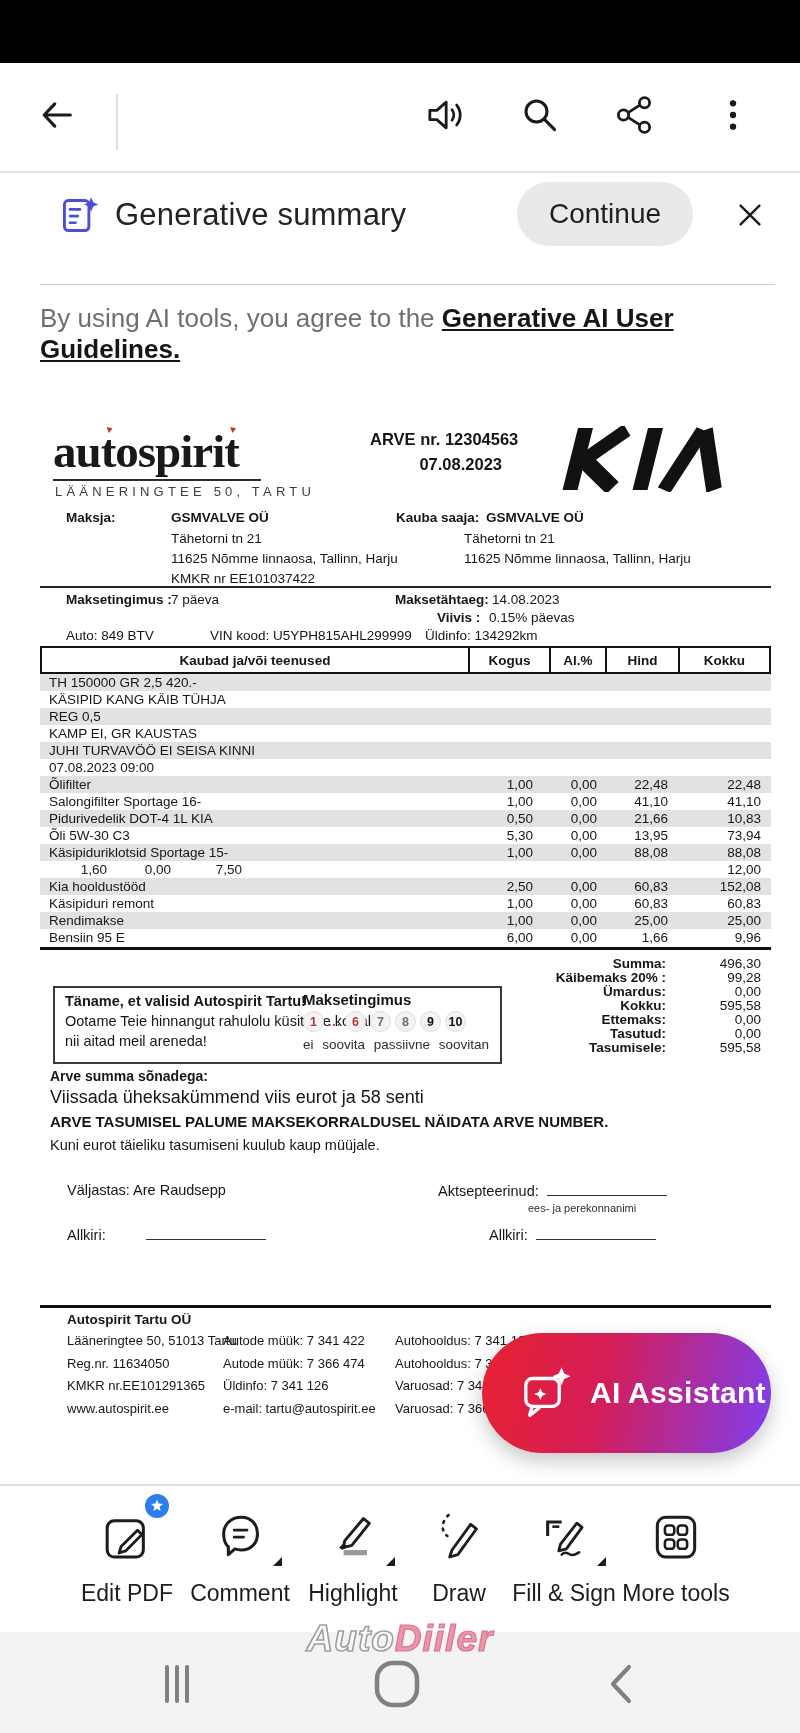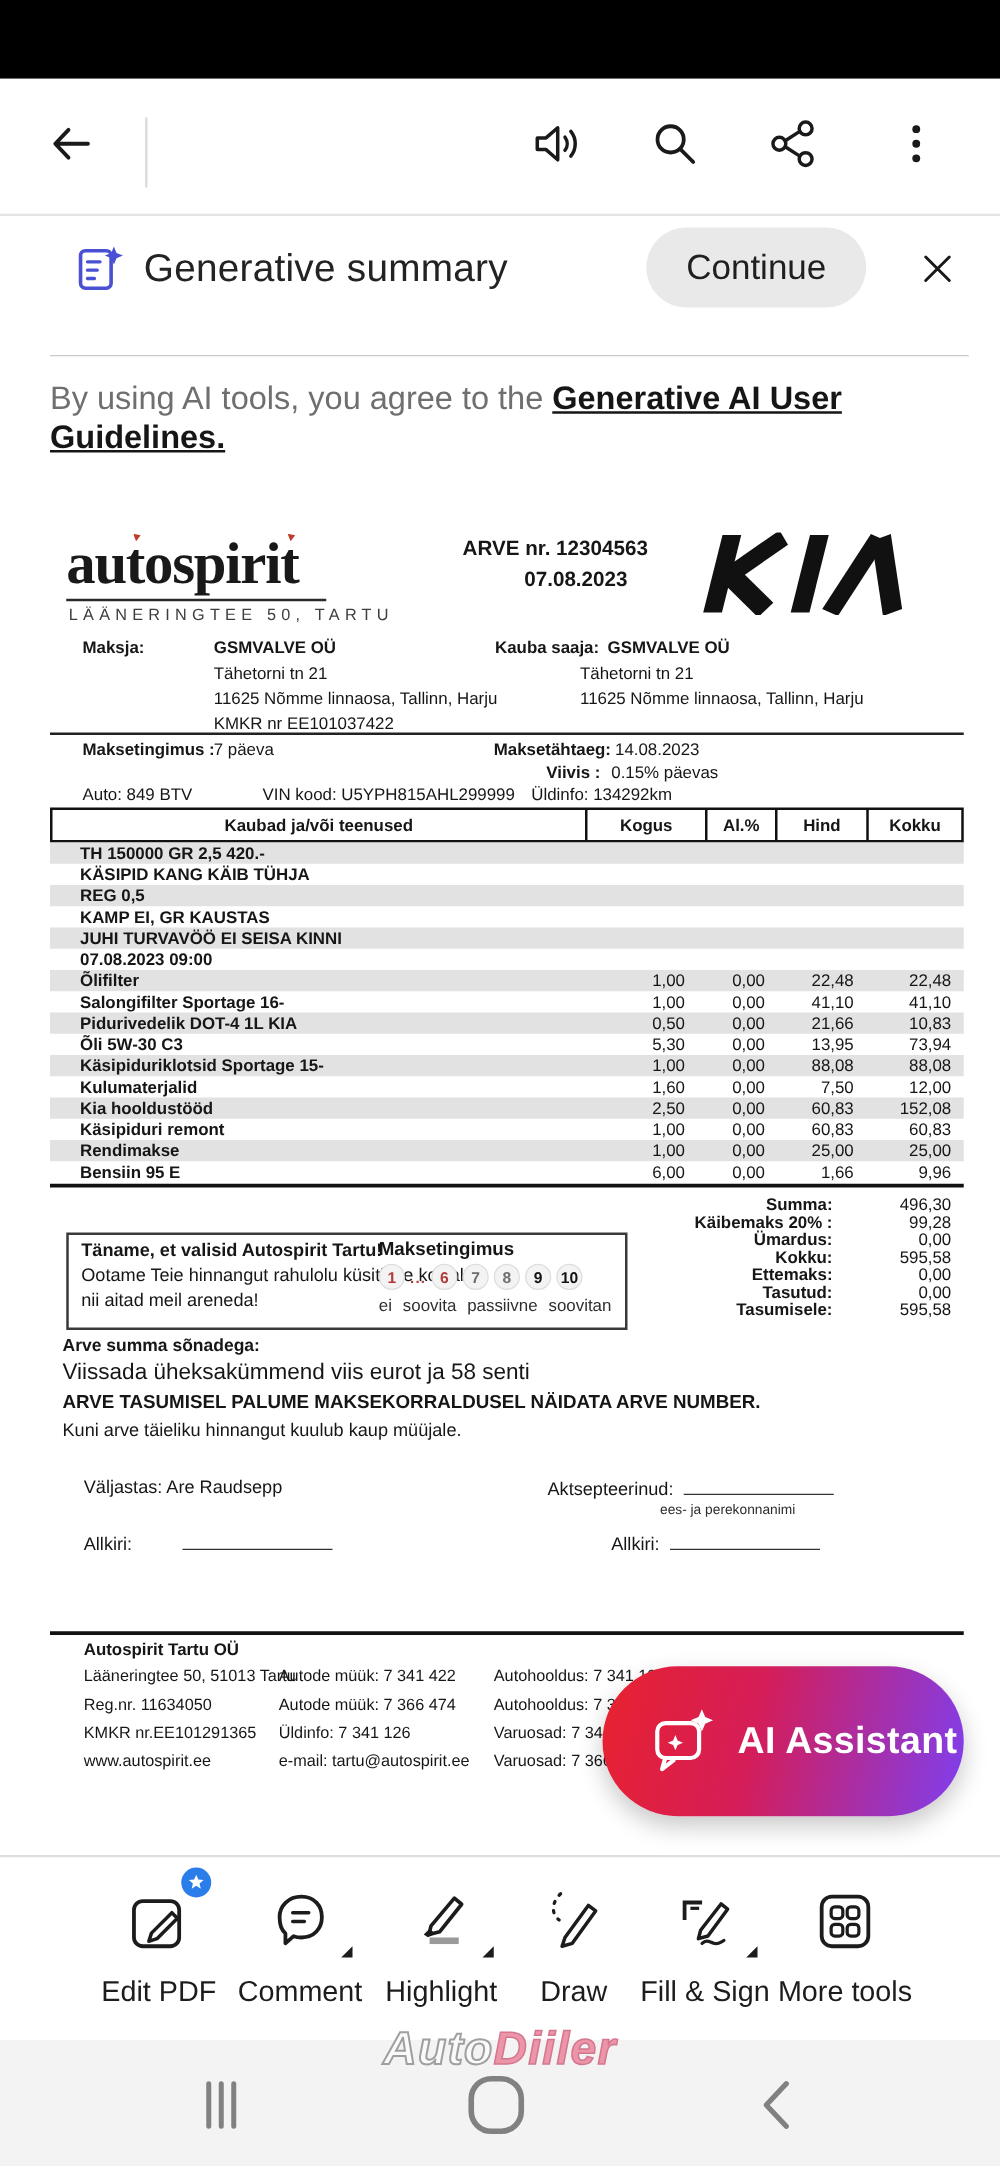"Kogus" .c-qty { width: 96px -> 81px }
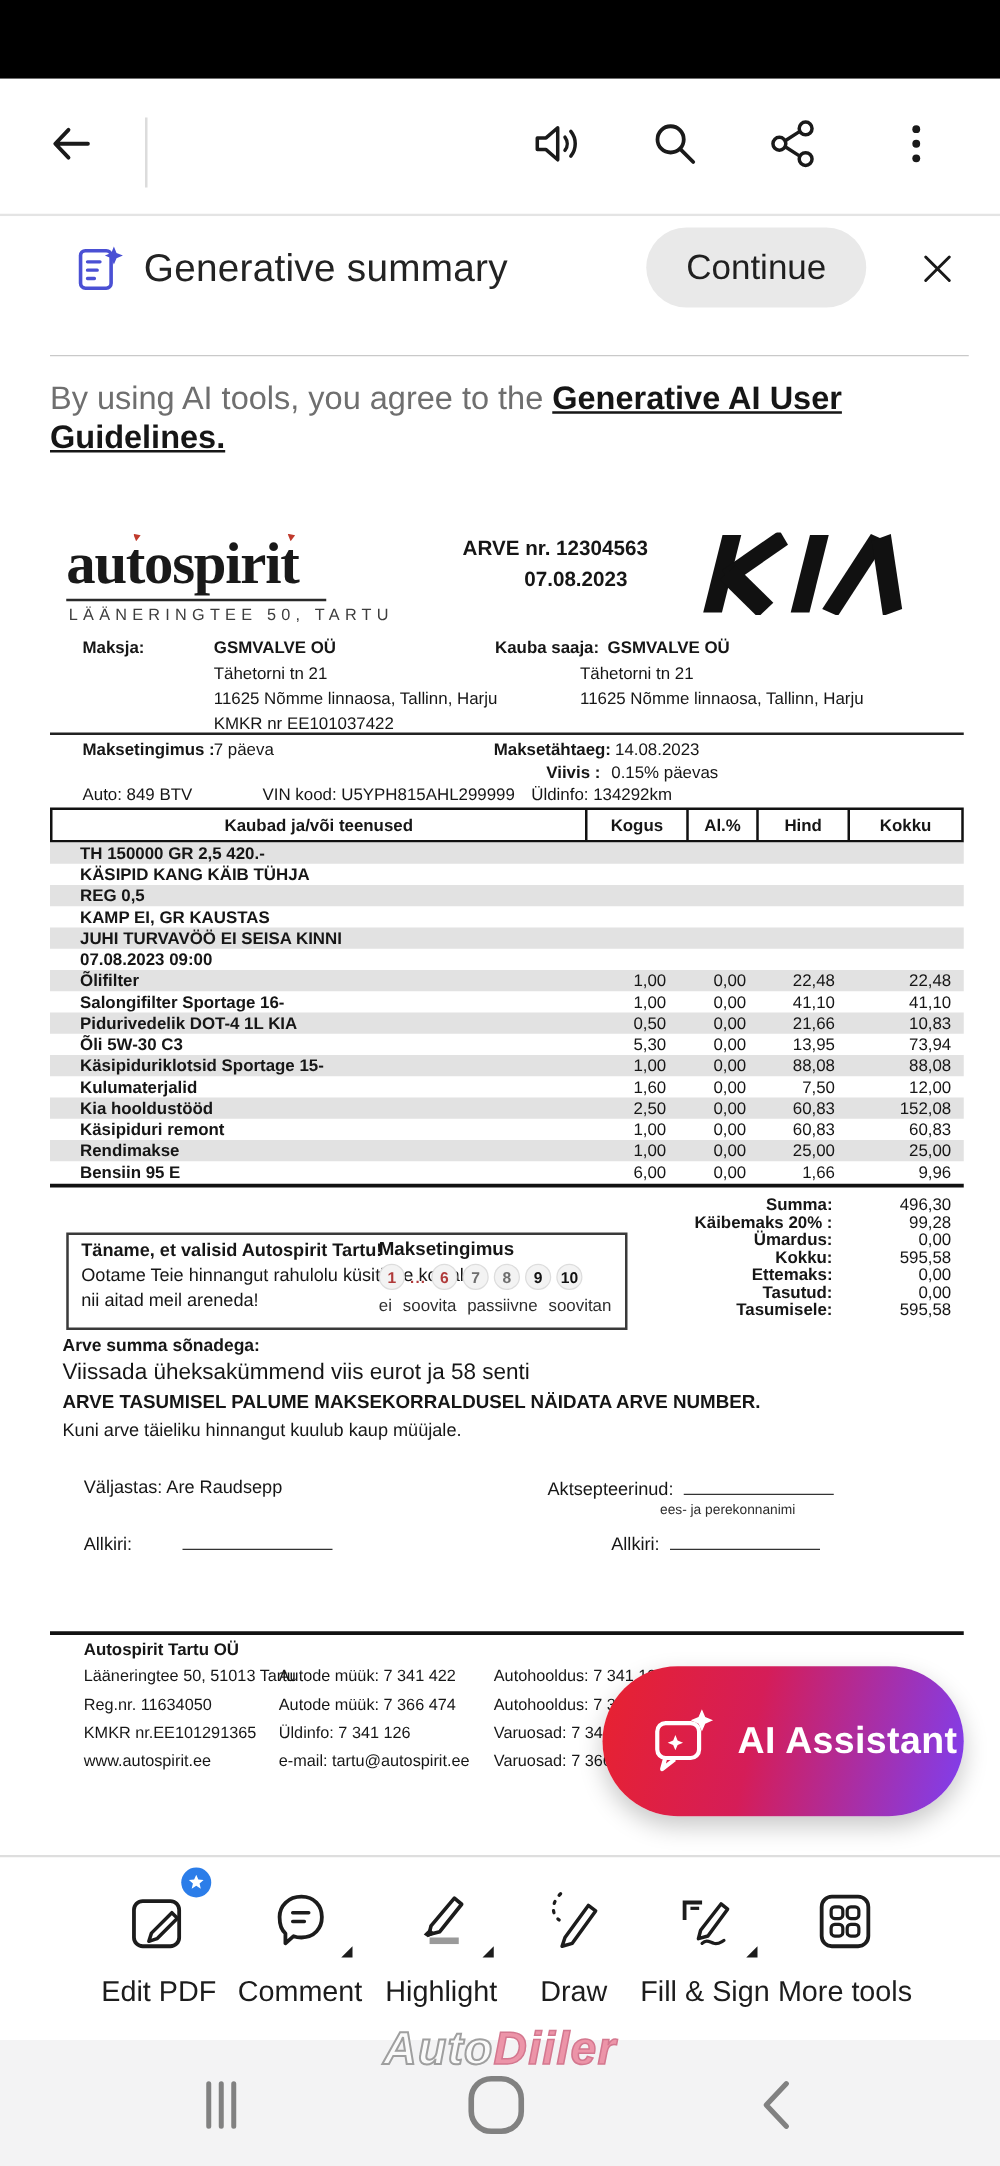"TH 150000 GR 2,5 420.-" .trow .c-desc { font-weight: bold -> none; padding-left: 24px -> 9px }
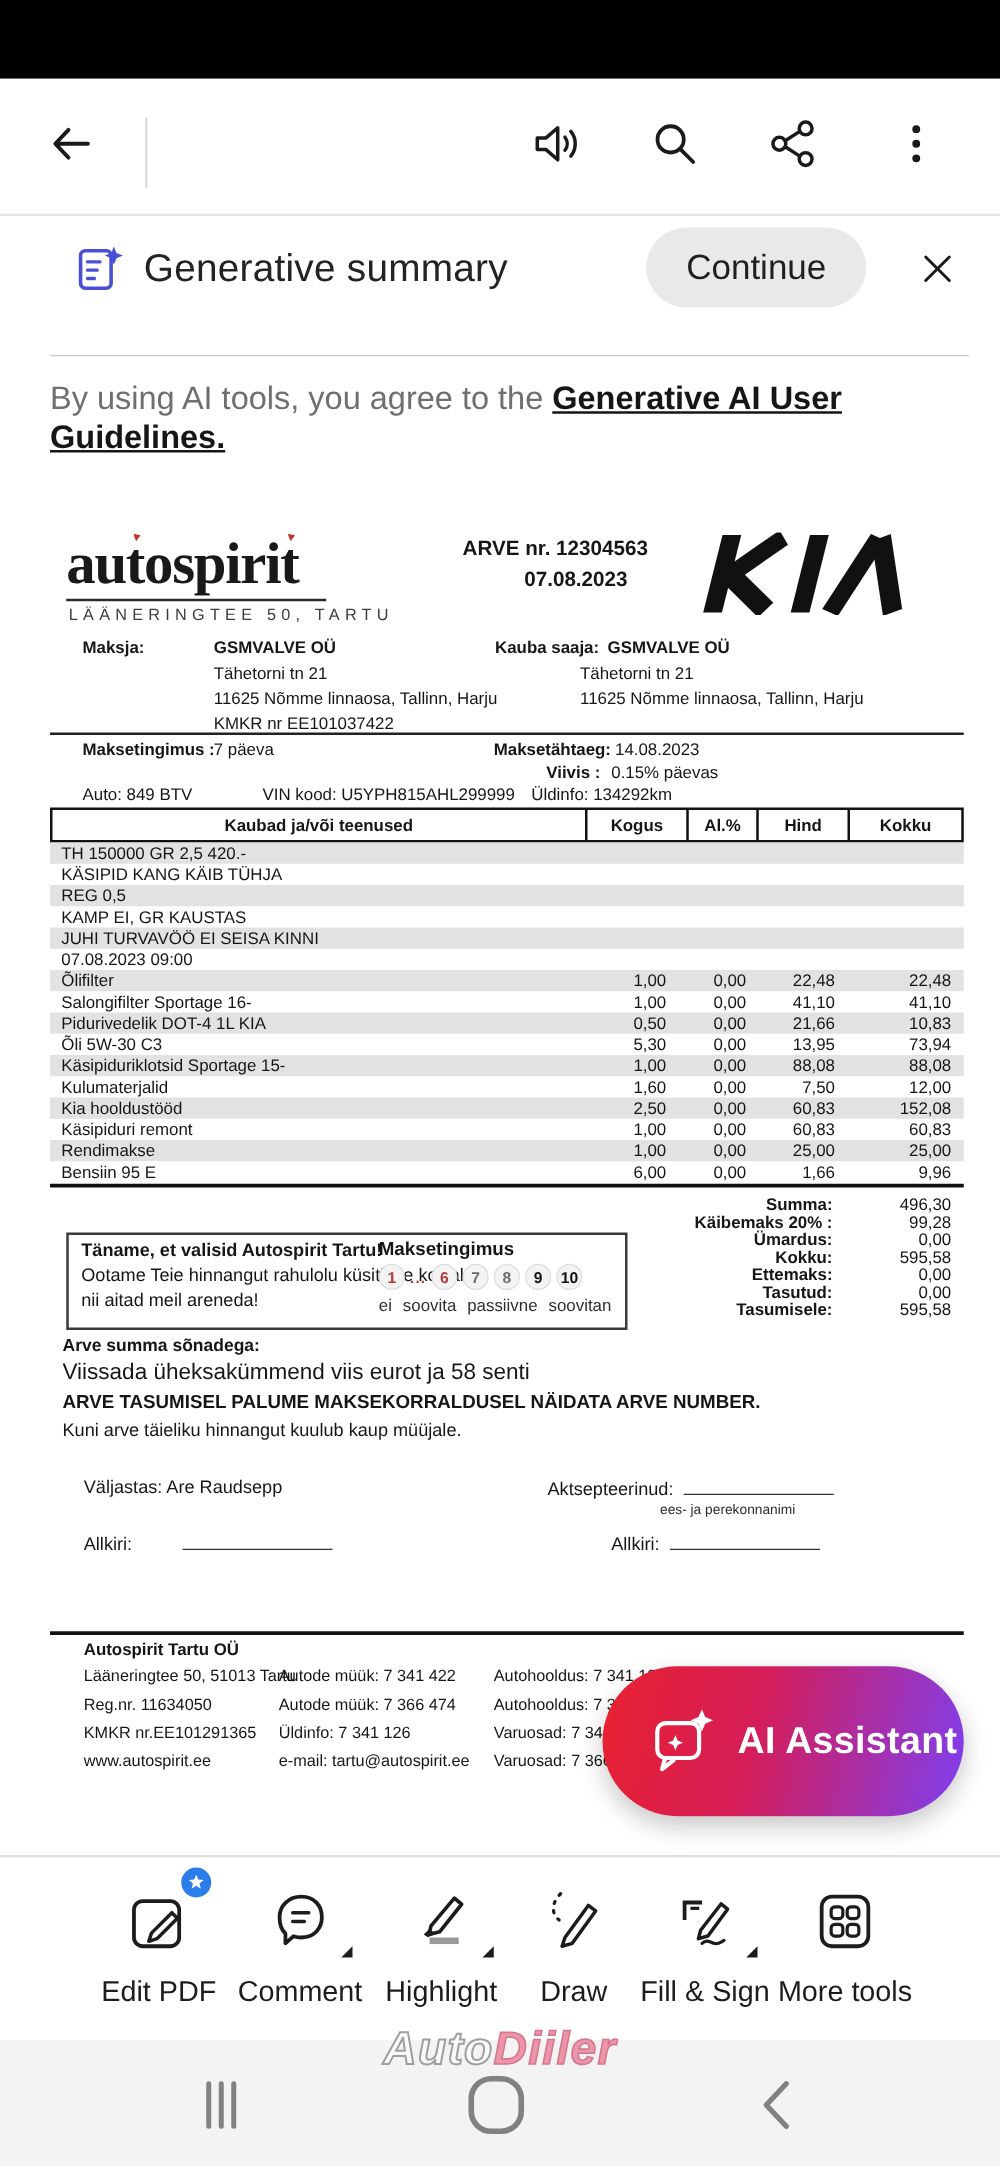"Kulumaterjalid" div.c-desc { html: <div>Kulumaterjalid</div> -> none }
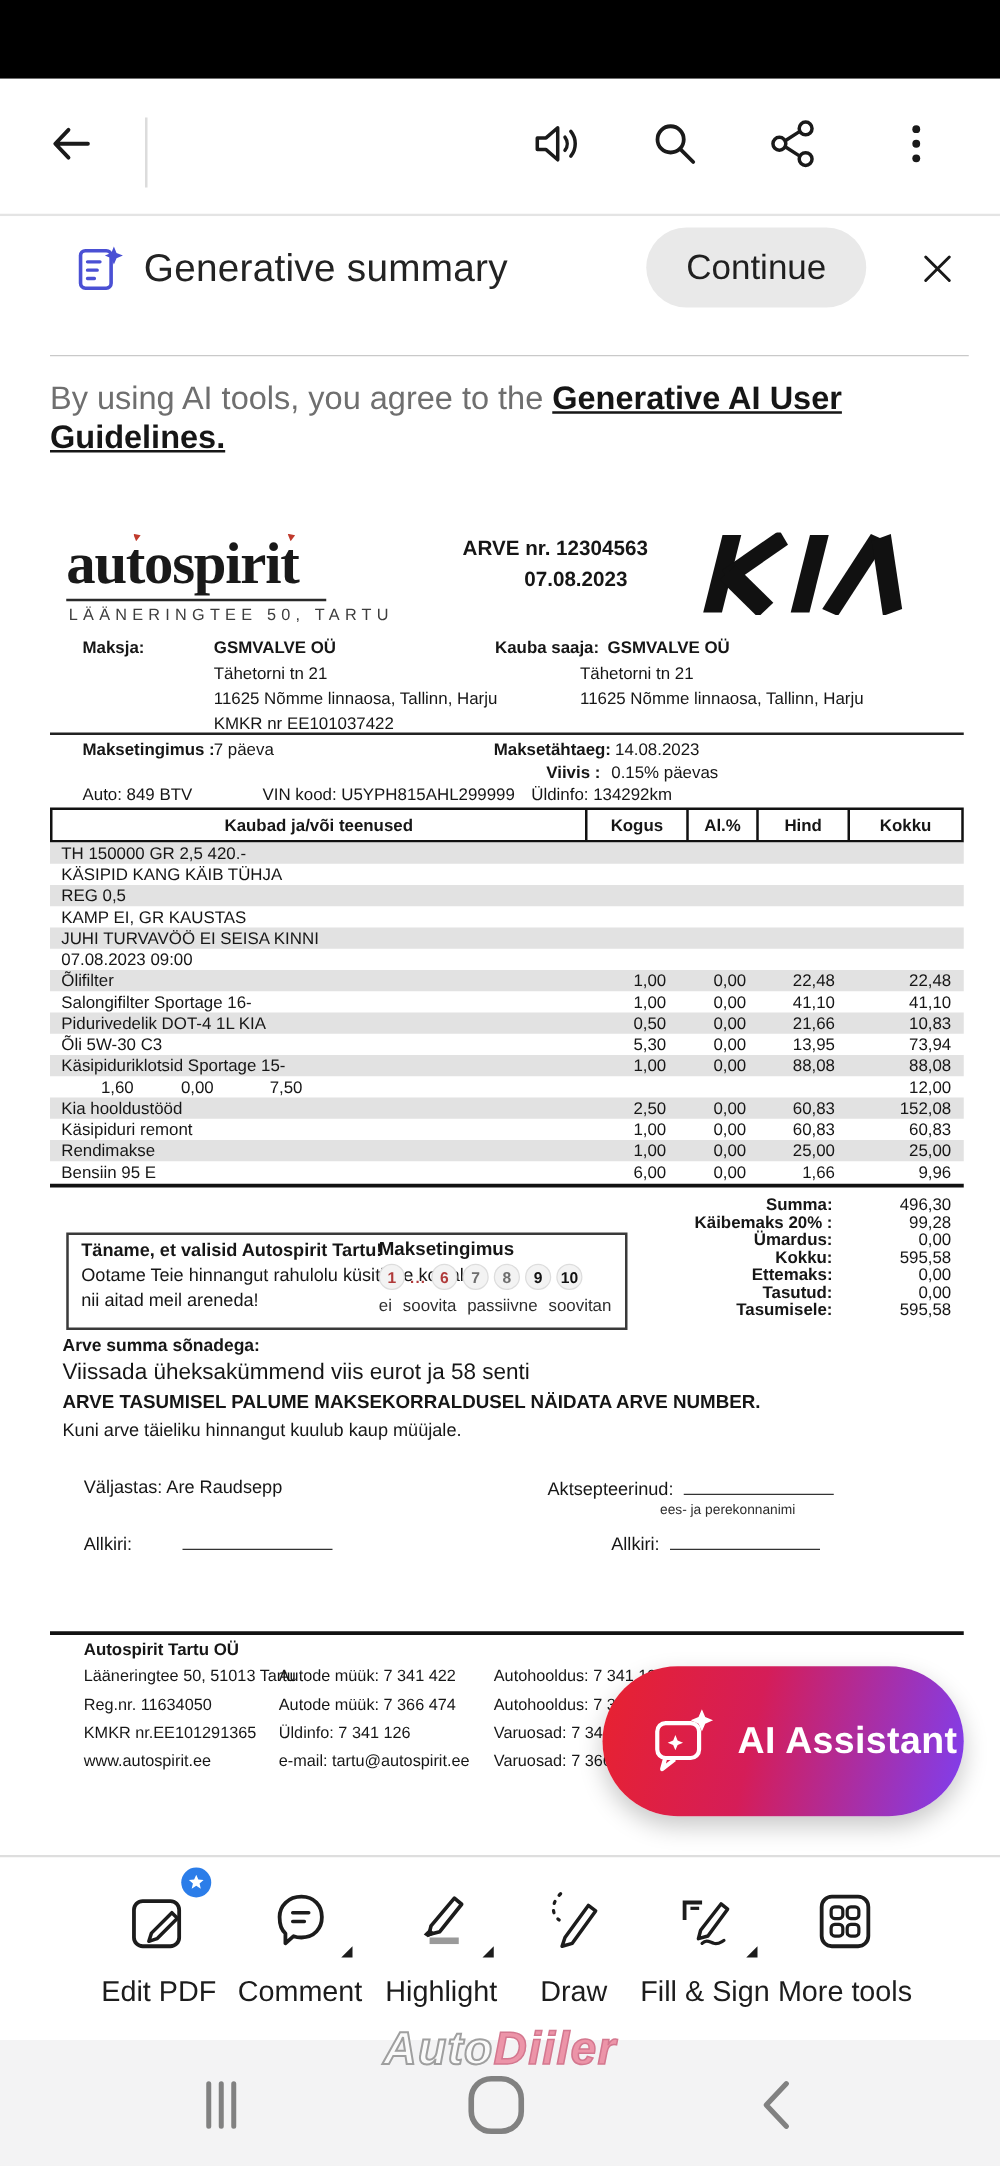"Kuni arve täieliku hinnangut kuulub" div.abs { text: arve täieliku hinnangut -> eurot täieliku tasumiseni }
